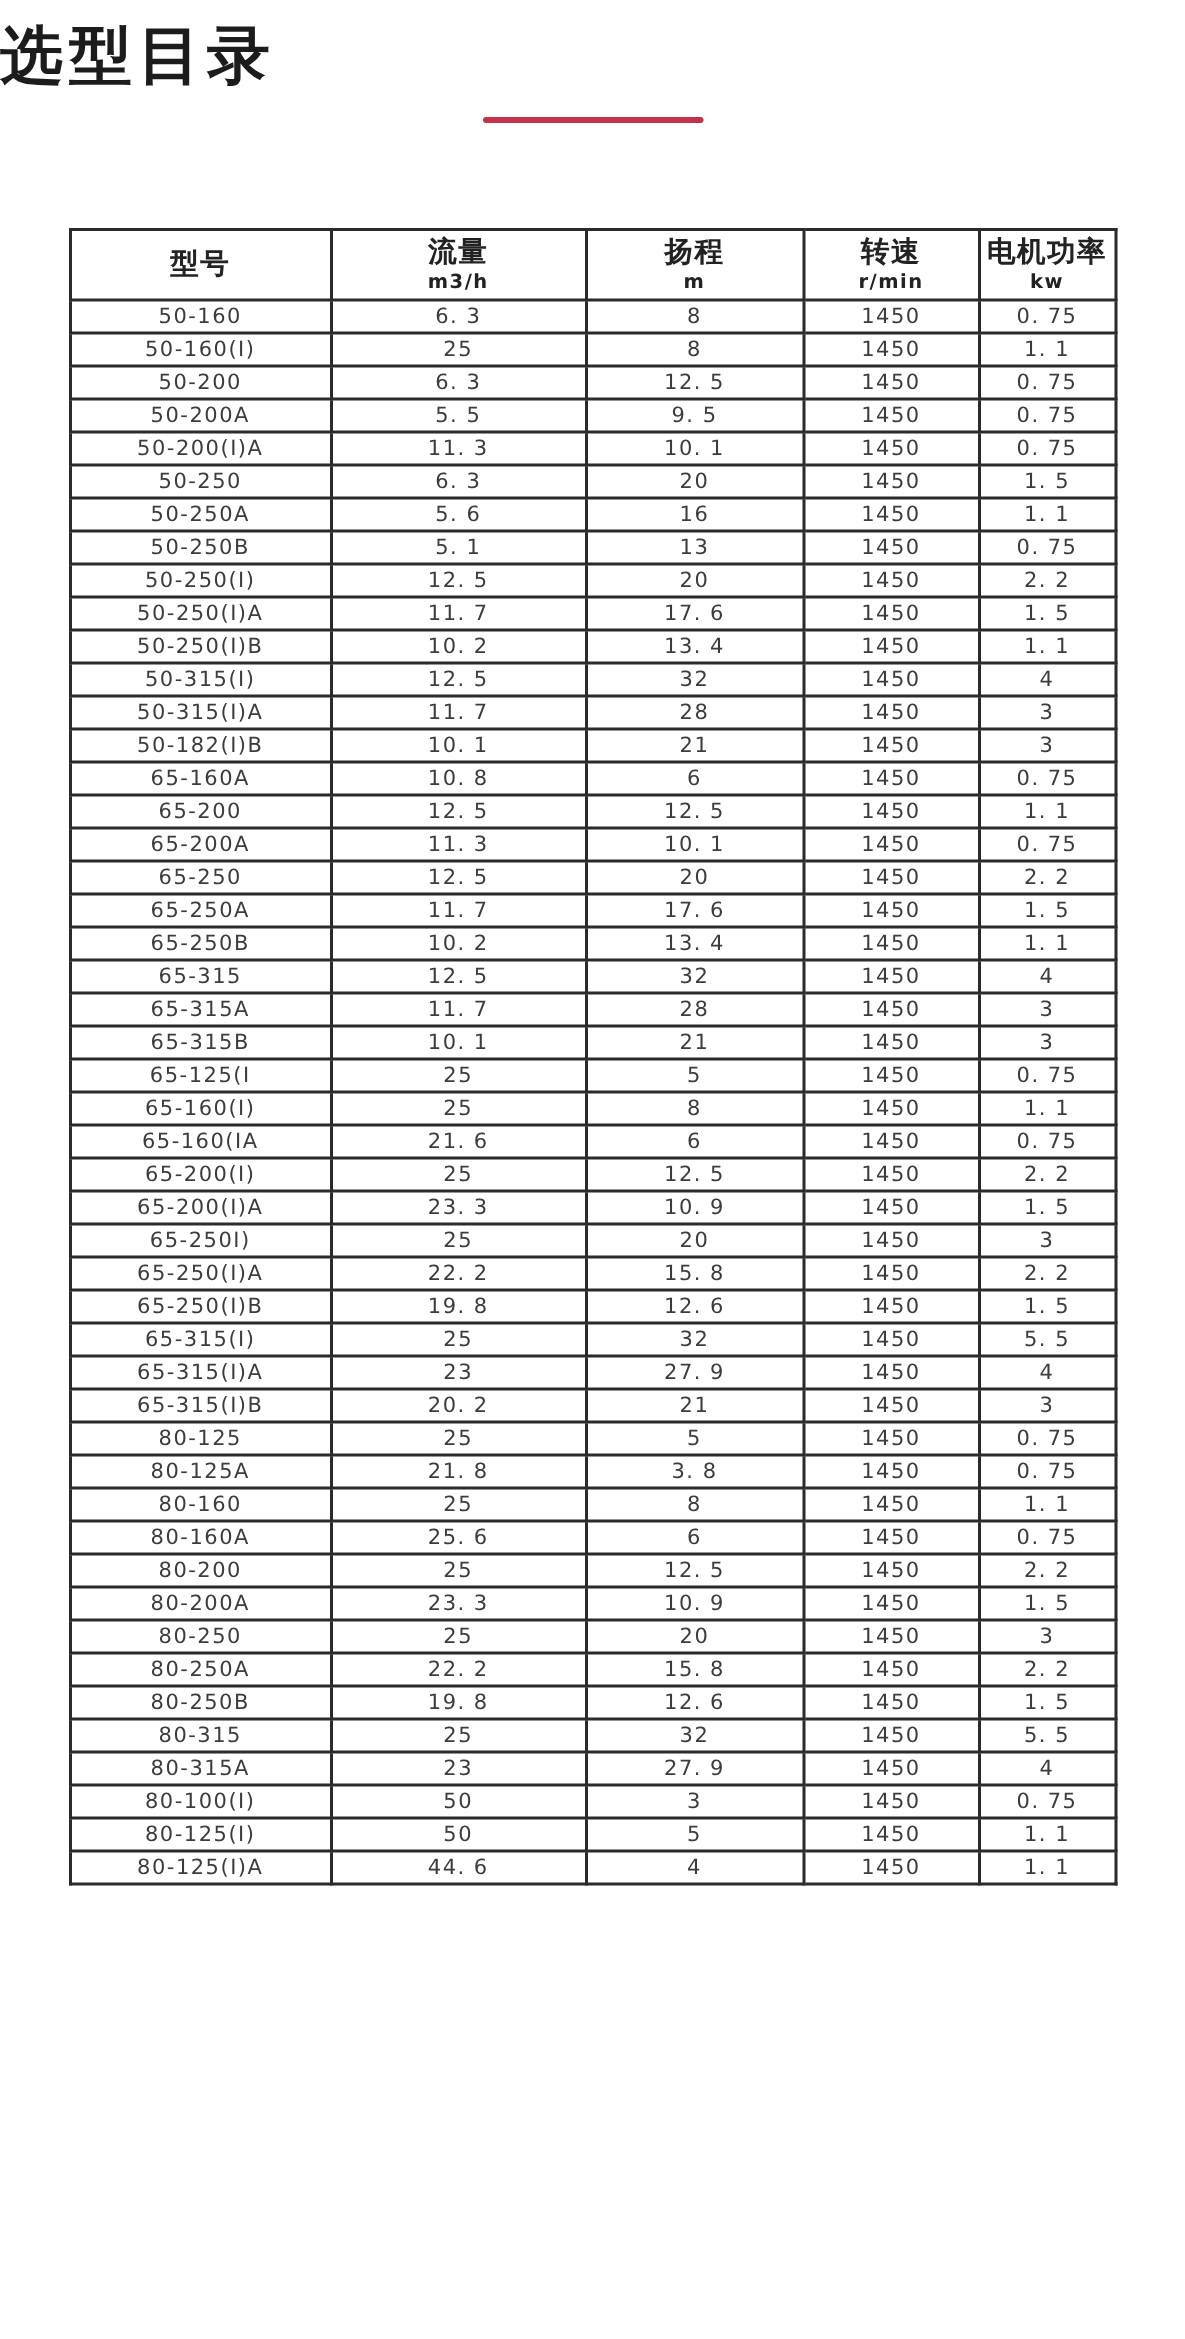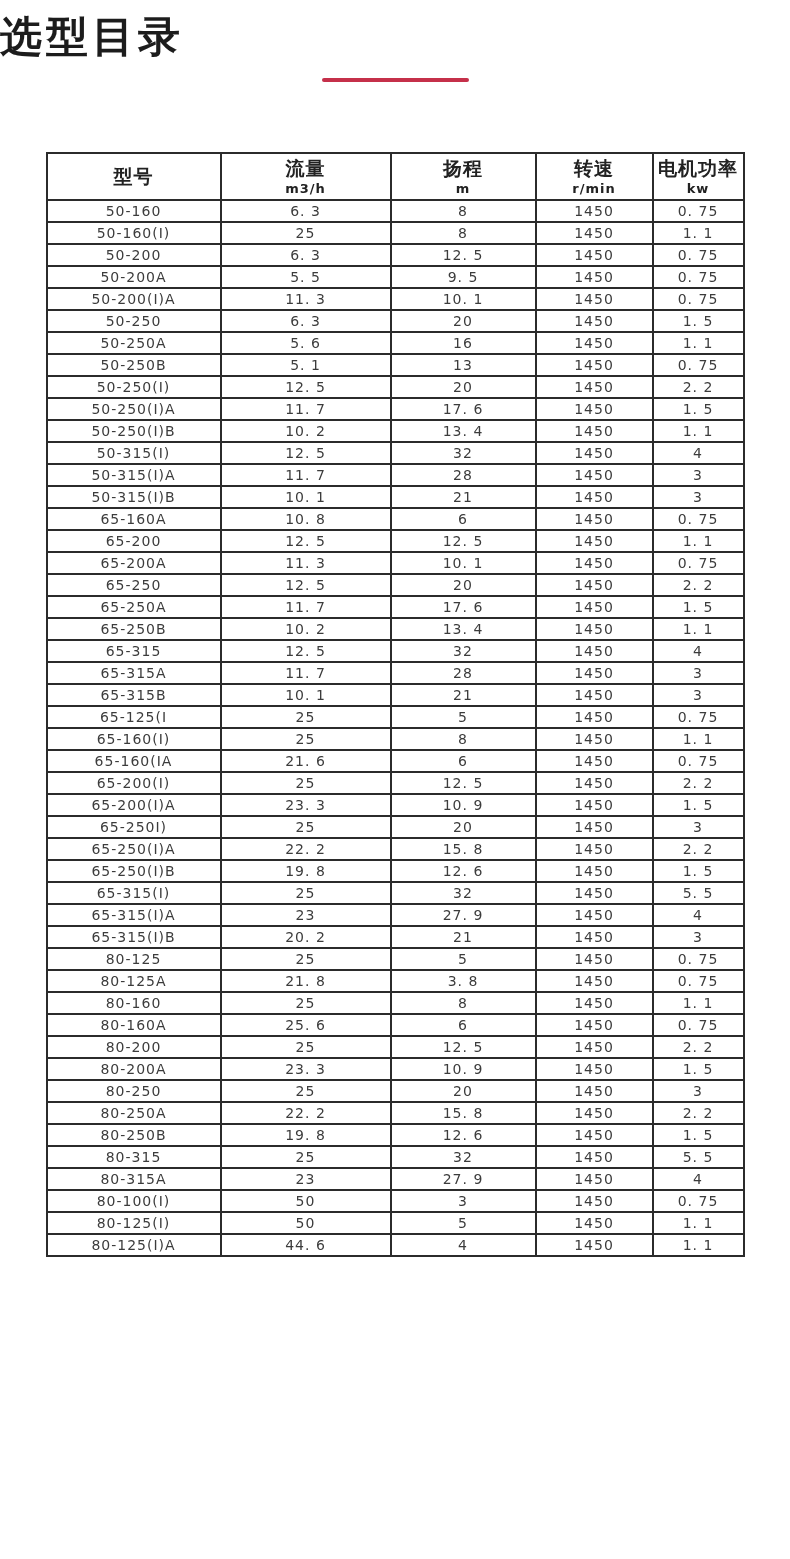"50-315(I)B" td { text: 50-315 -> 50-182 }
